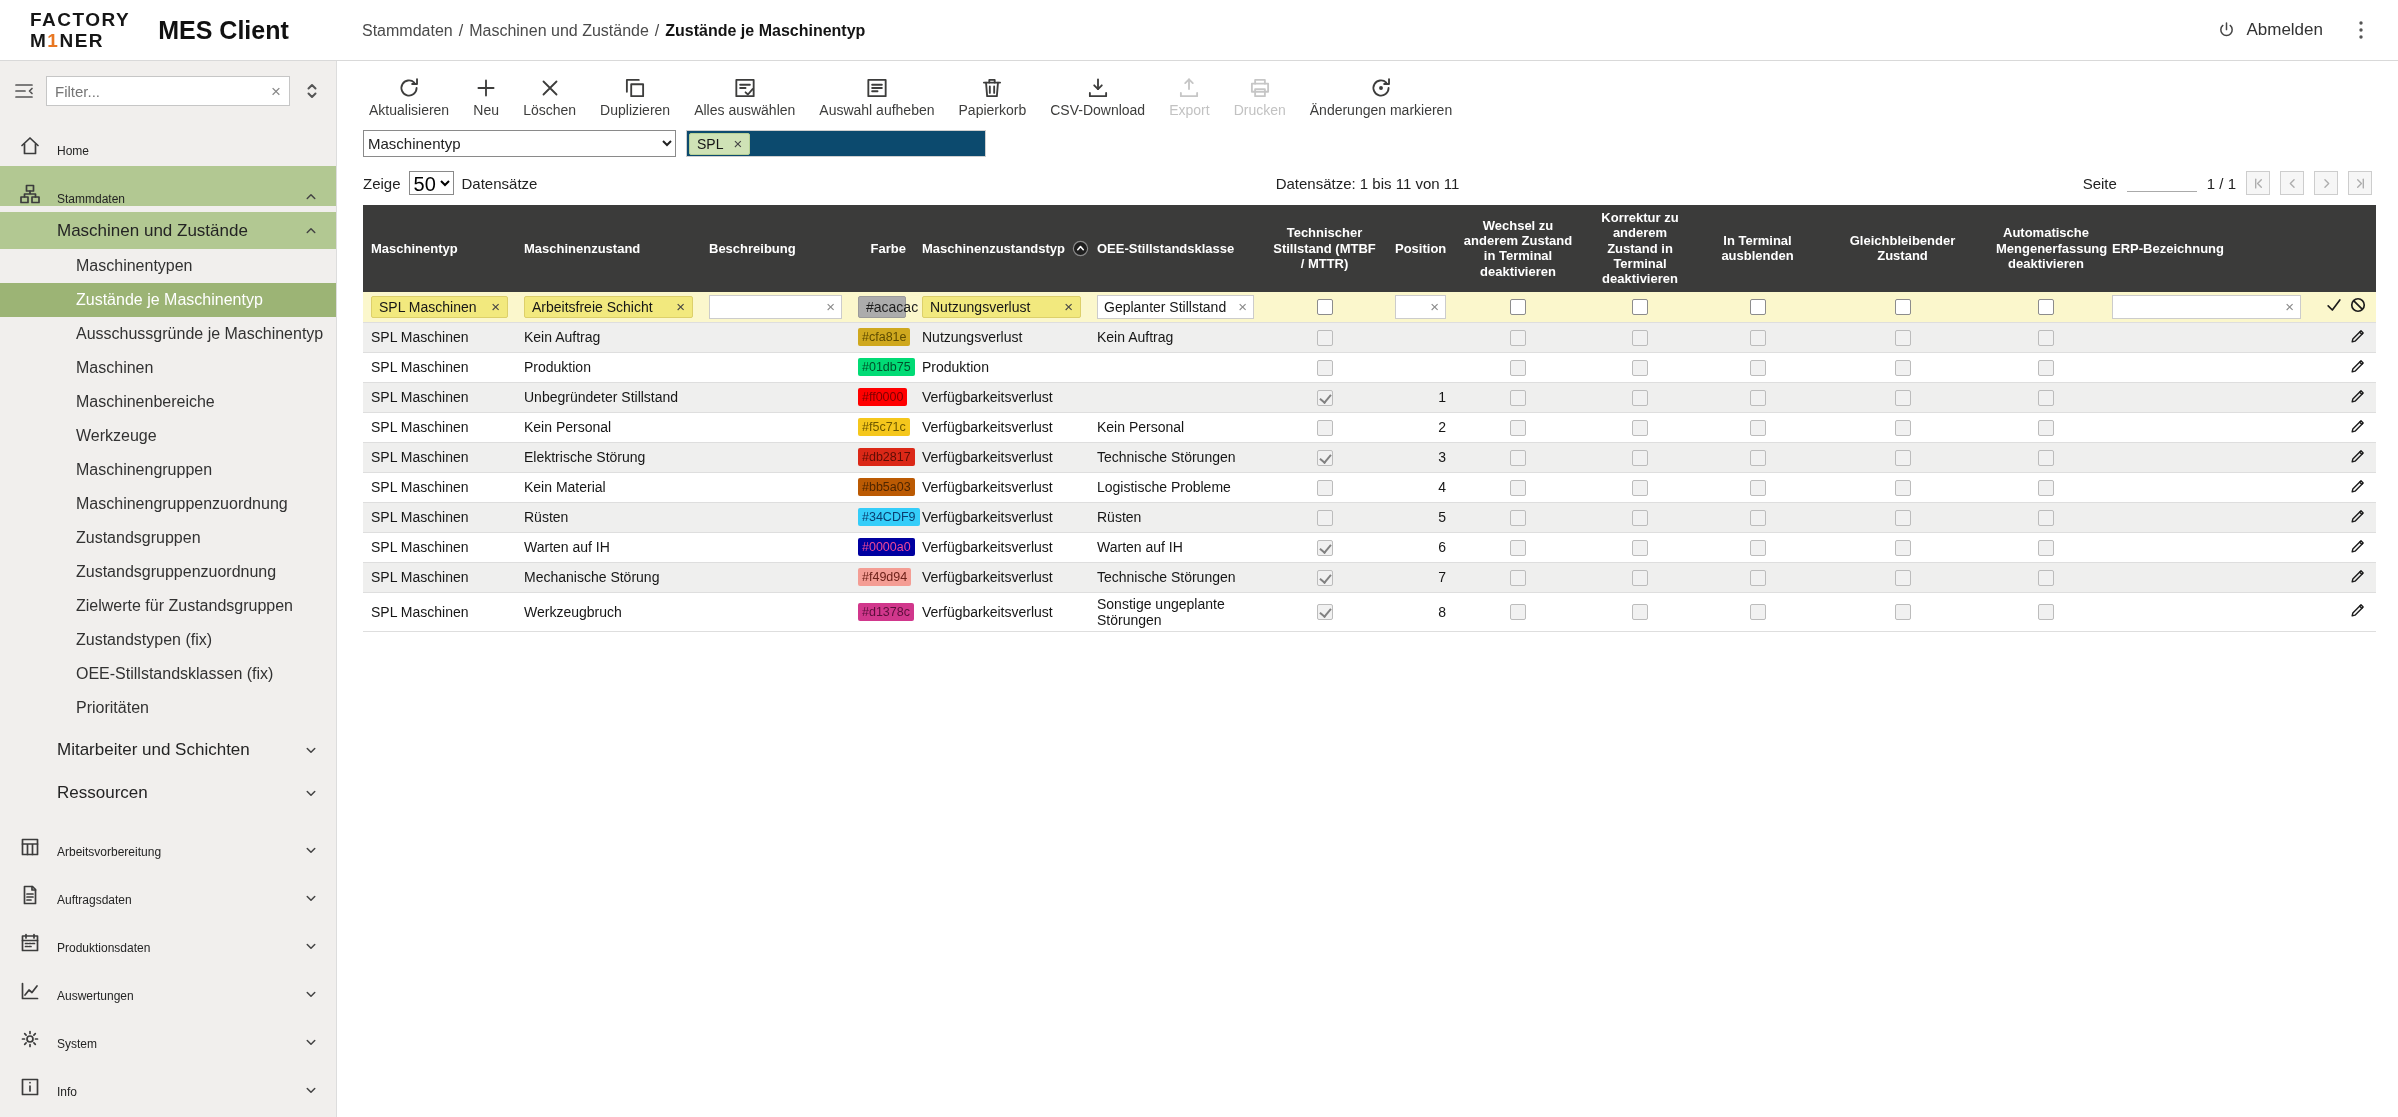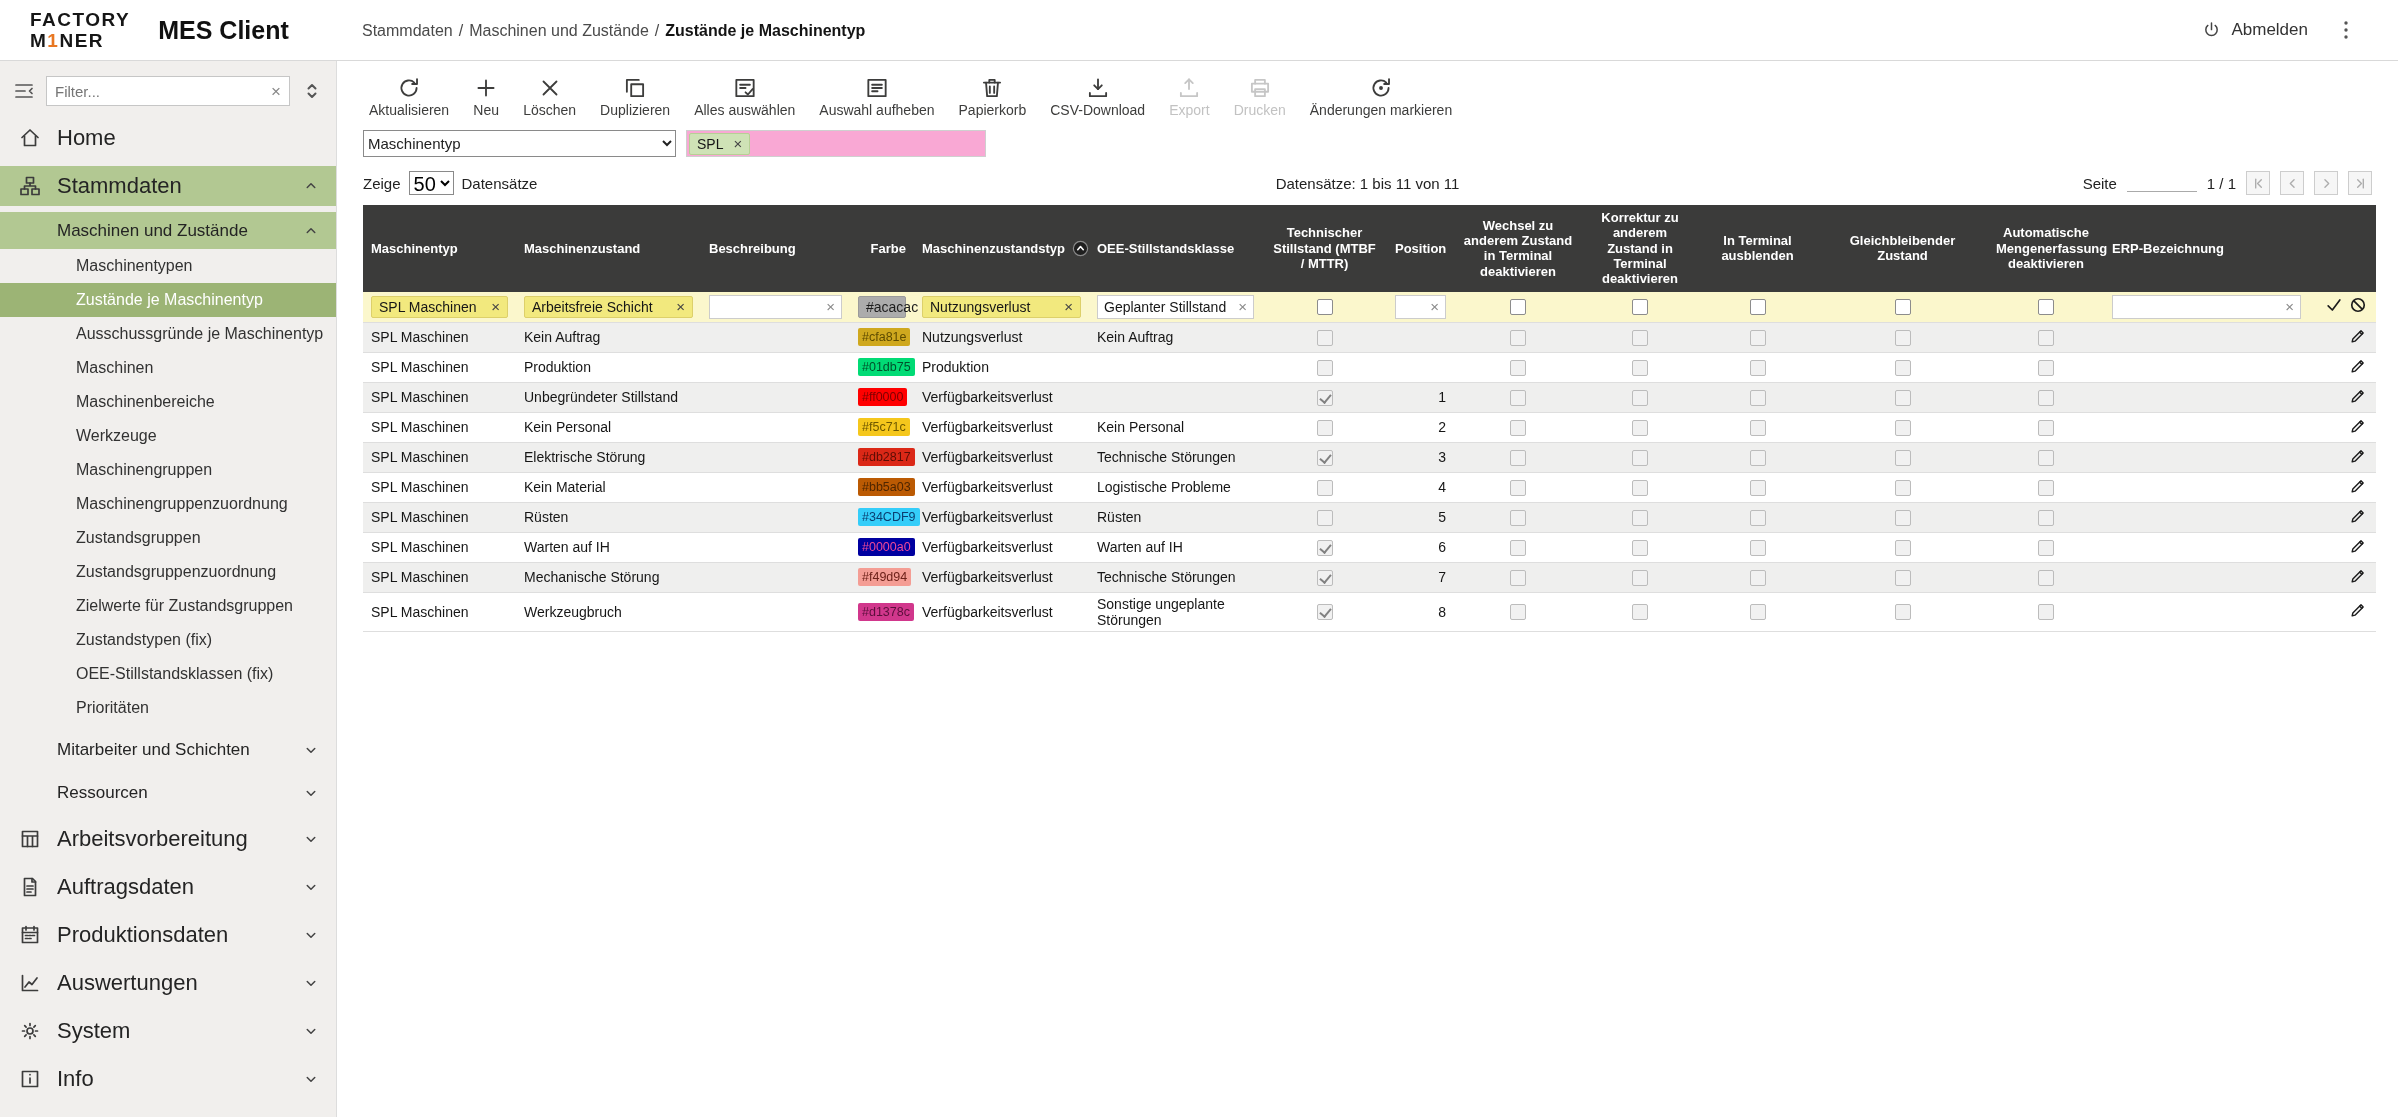"Abmelden" .topbar-right { padding-right: 40px -> 25px }
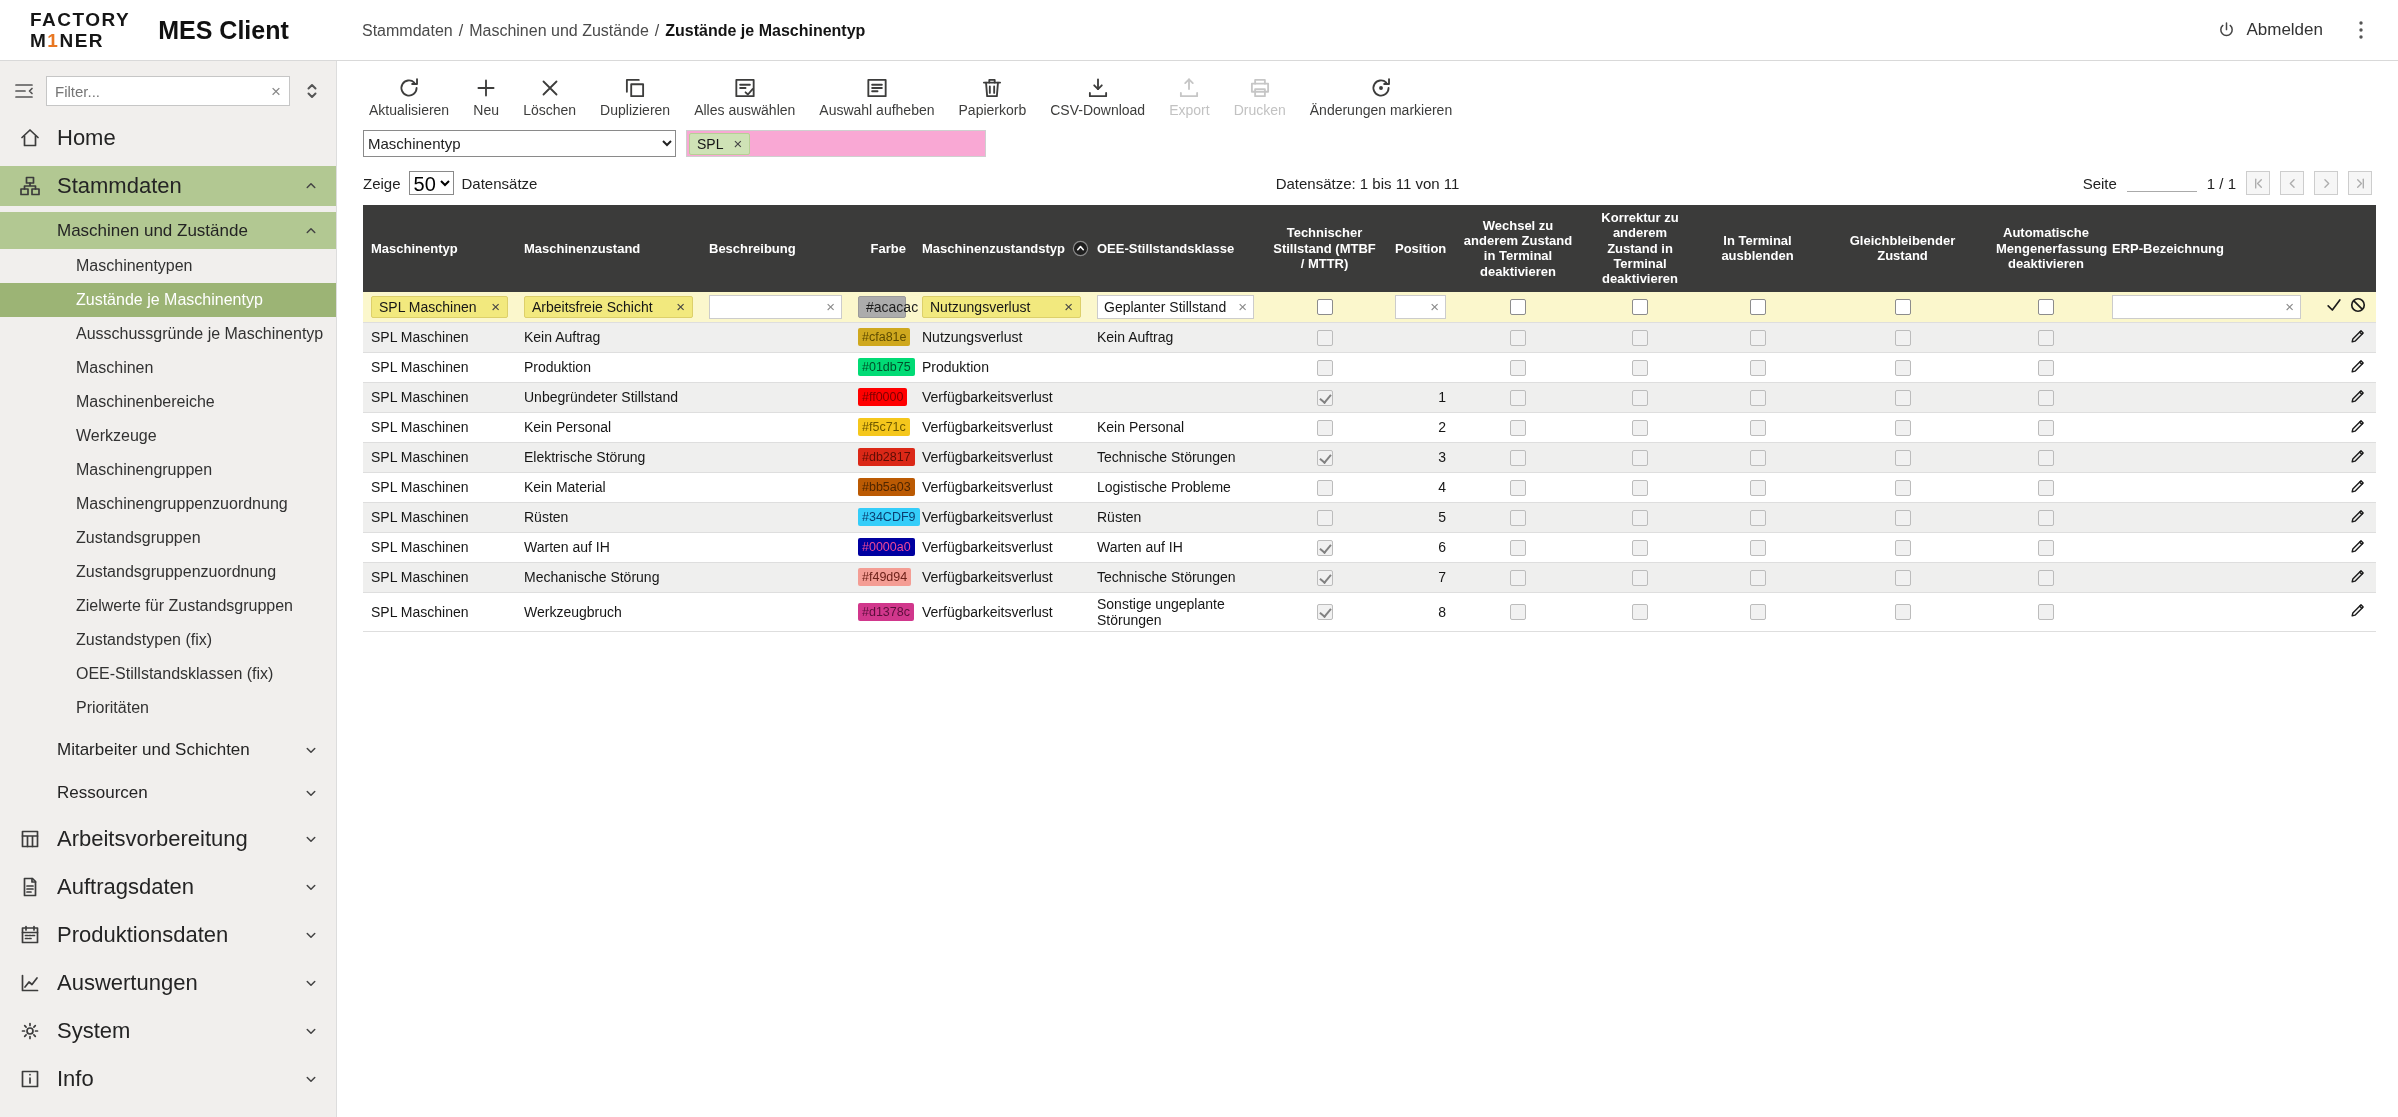"Home" .lvl0 { align-items: none -> flex-end; font-size: 22px -> 12px }
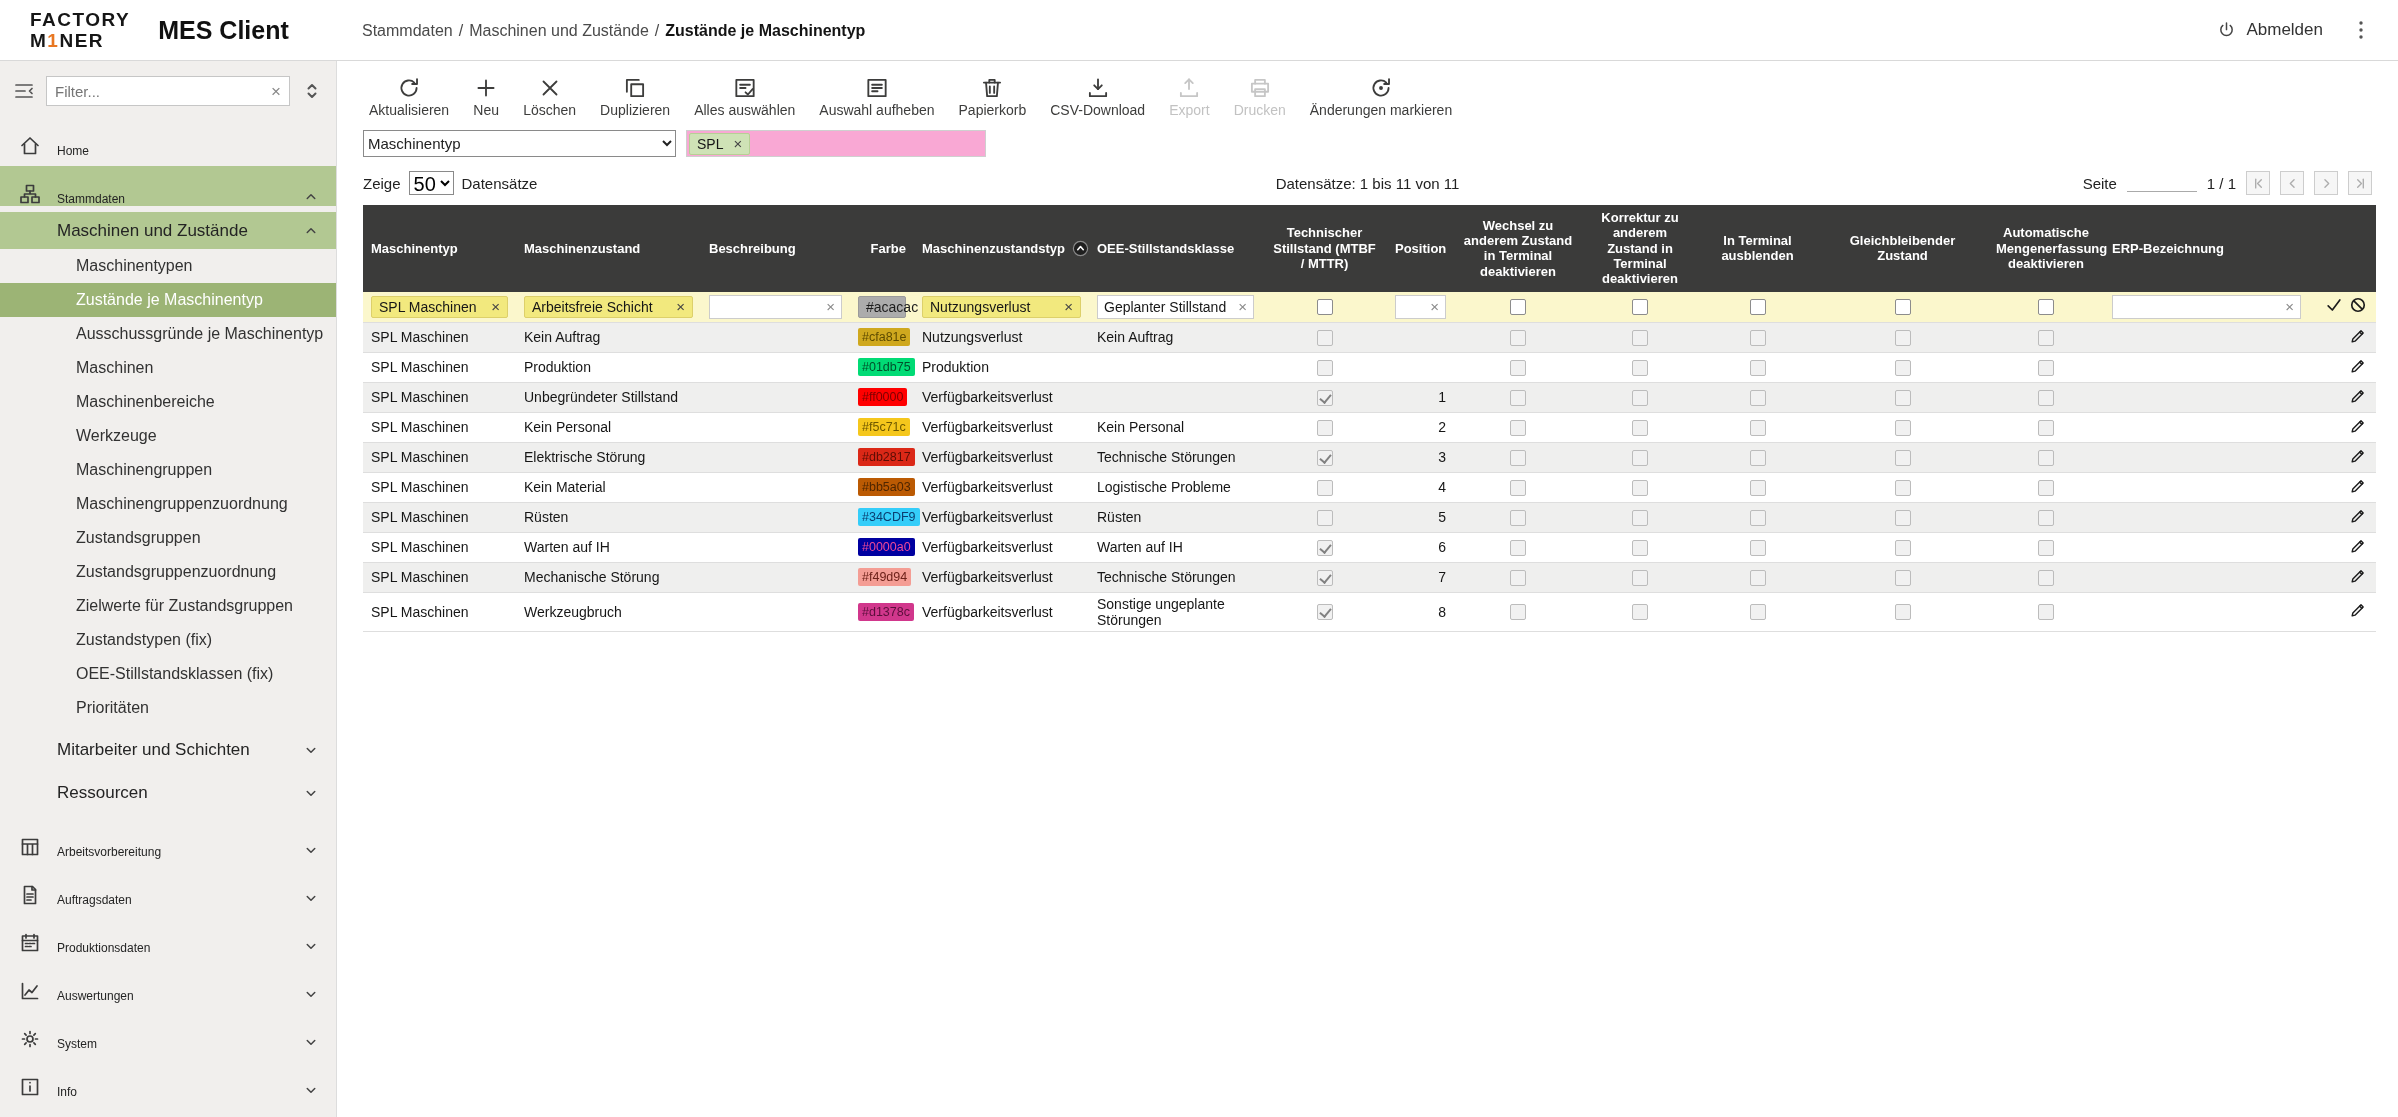"SPL" .filter-value-box { background: #f9a8d4 -> #0c4a6e }
